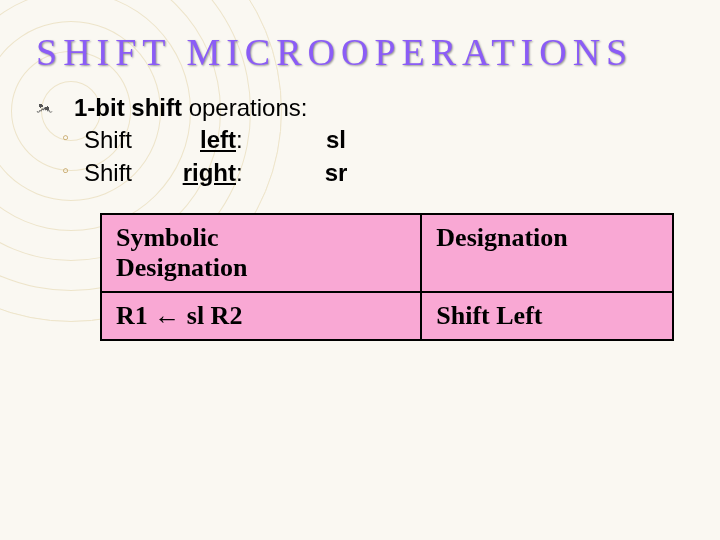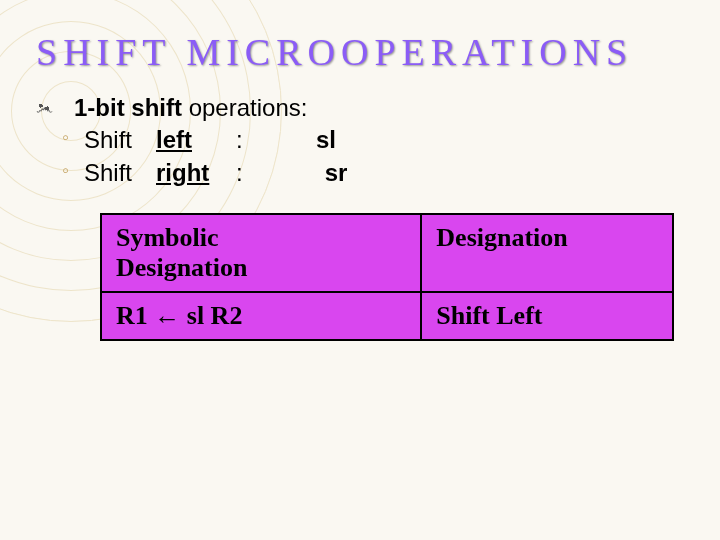"left" .u { text-align: none -> right }
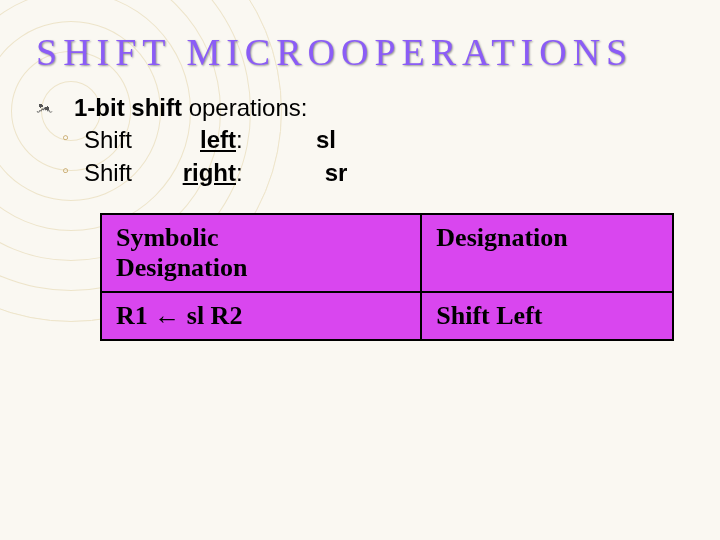"sl" span.seg { text-align: left -> center }
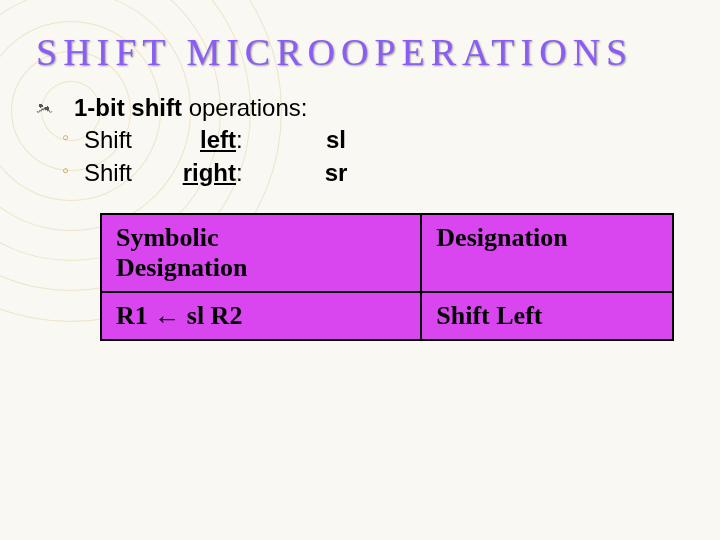"Symbolic" table.shift { background: #d946ef -> #f9a8d4 }
